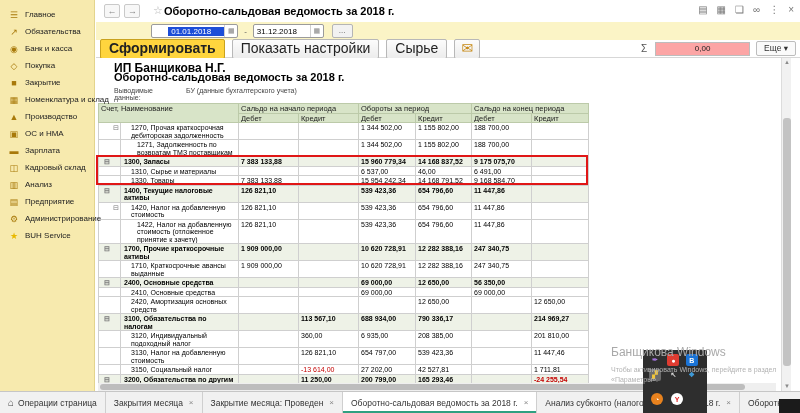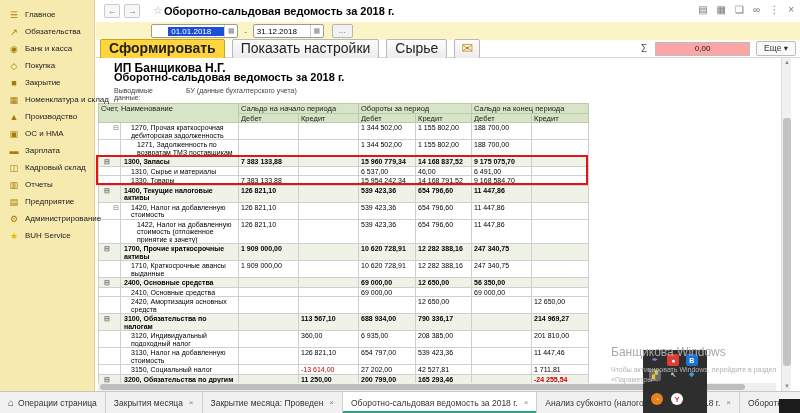"Отчеты" span.lbl { text: Отчеты -> Анализ }
